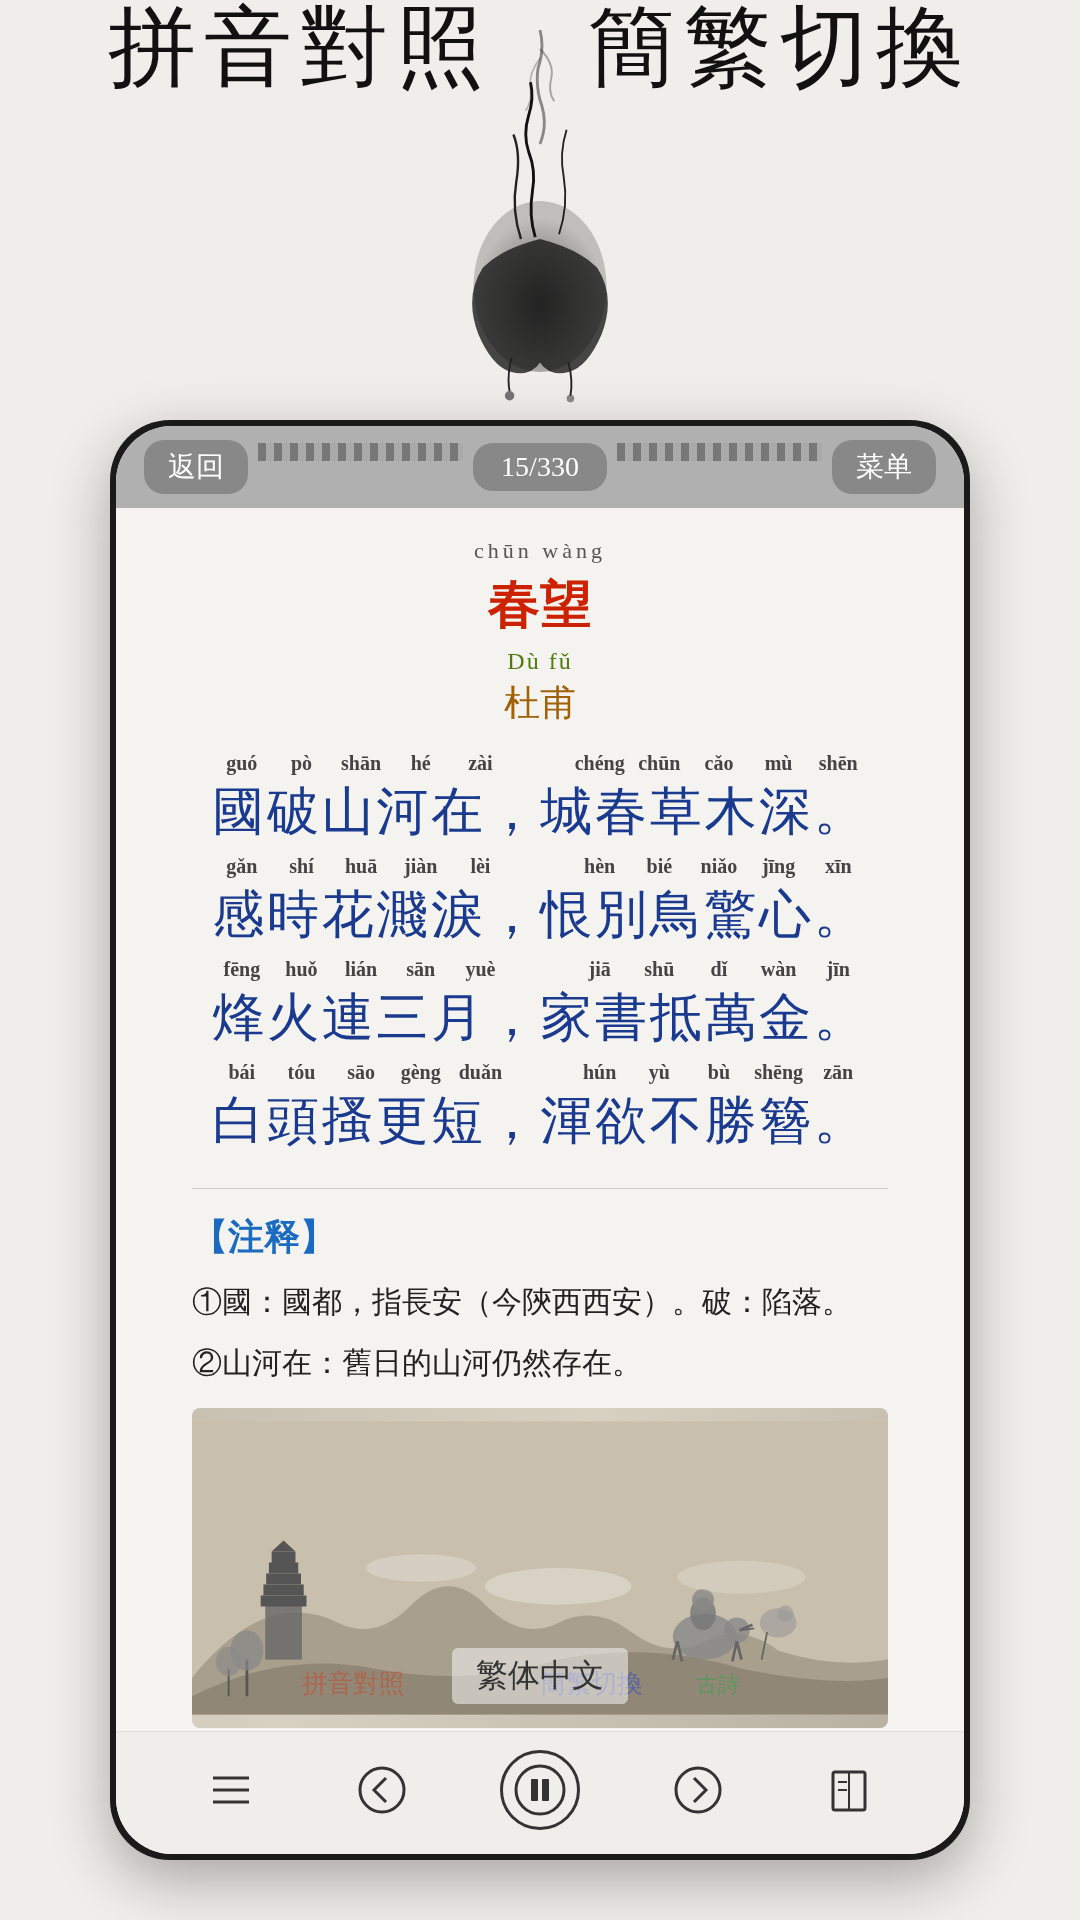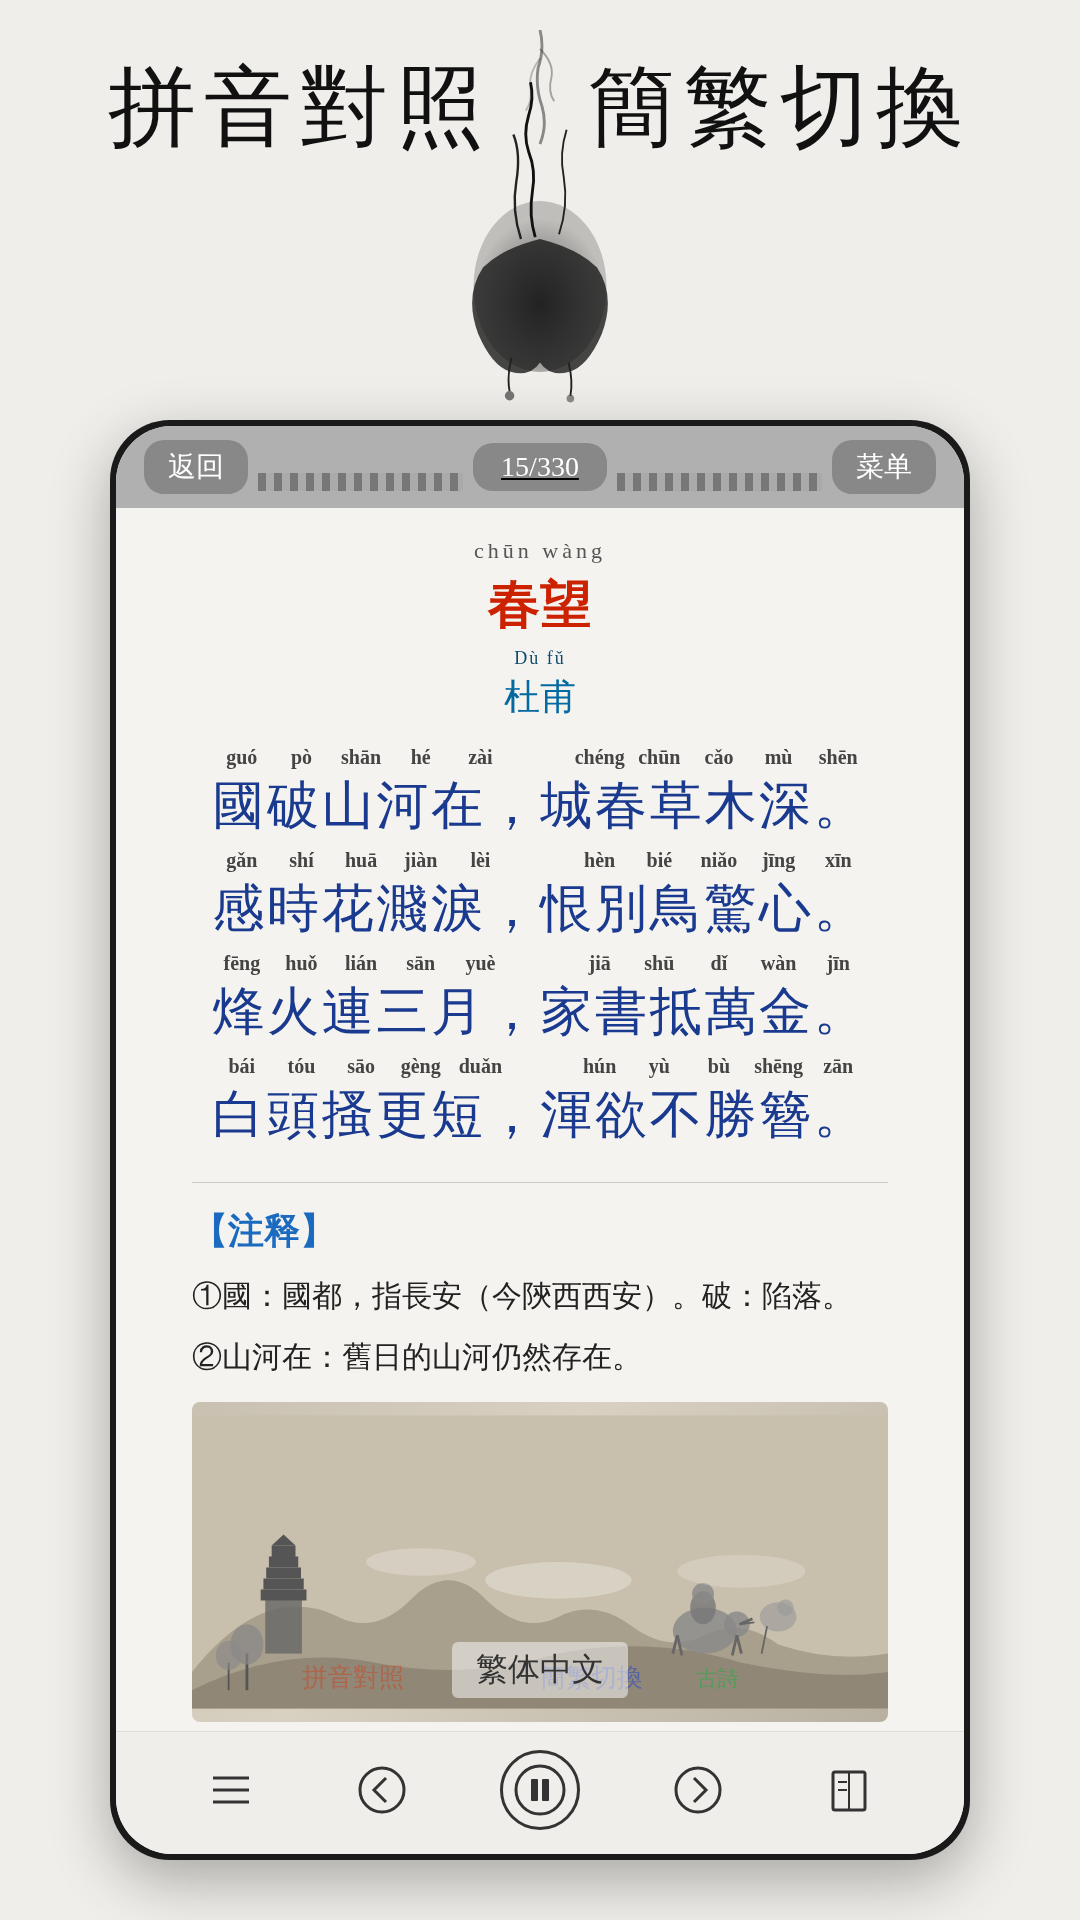"拼音對照 簡繁切換" .promo-area { padding-top: 60px -> none }
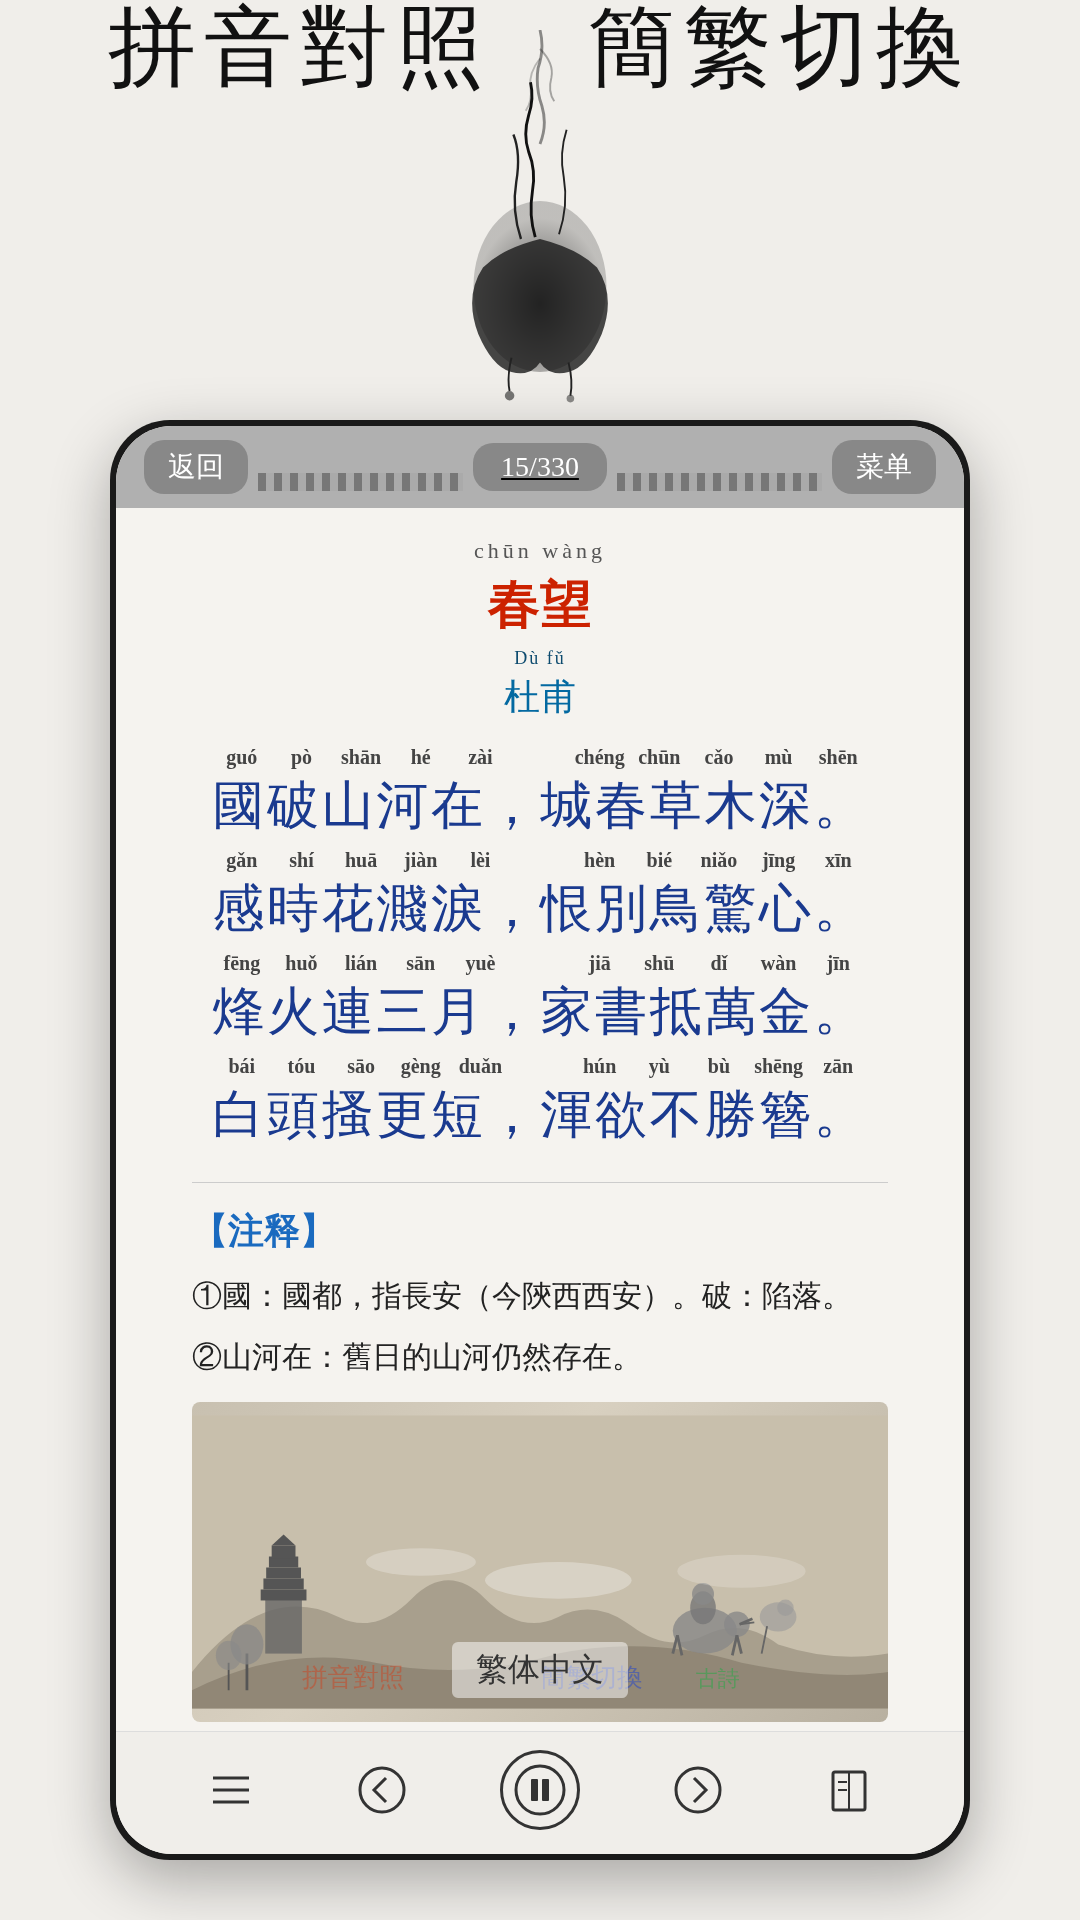"15/330" div { align-items: flex-end -> flex-start; text-decoration: underline -> none }
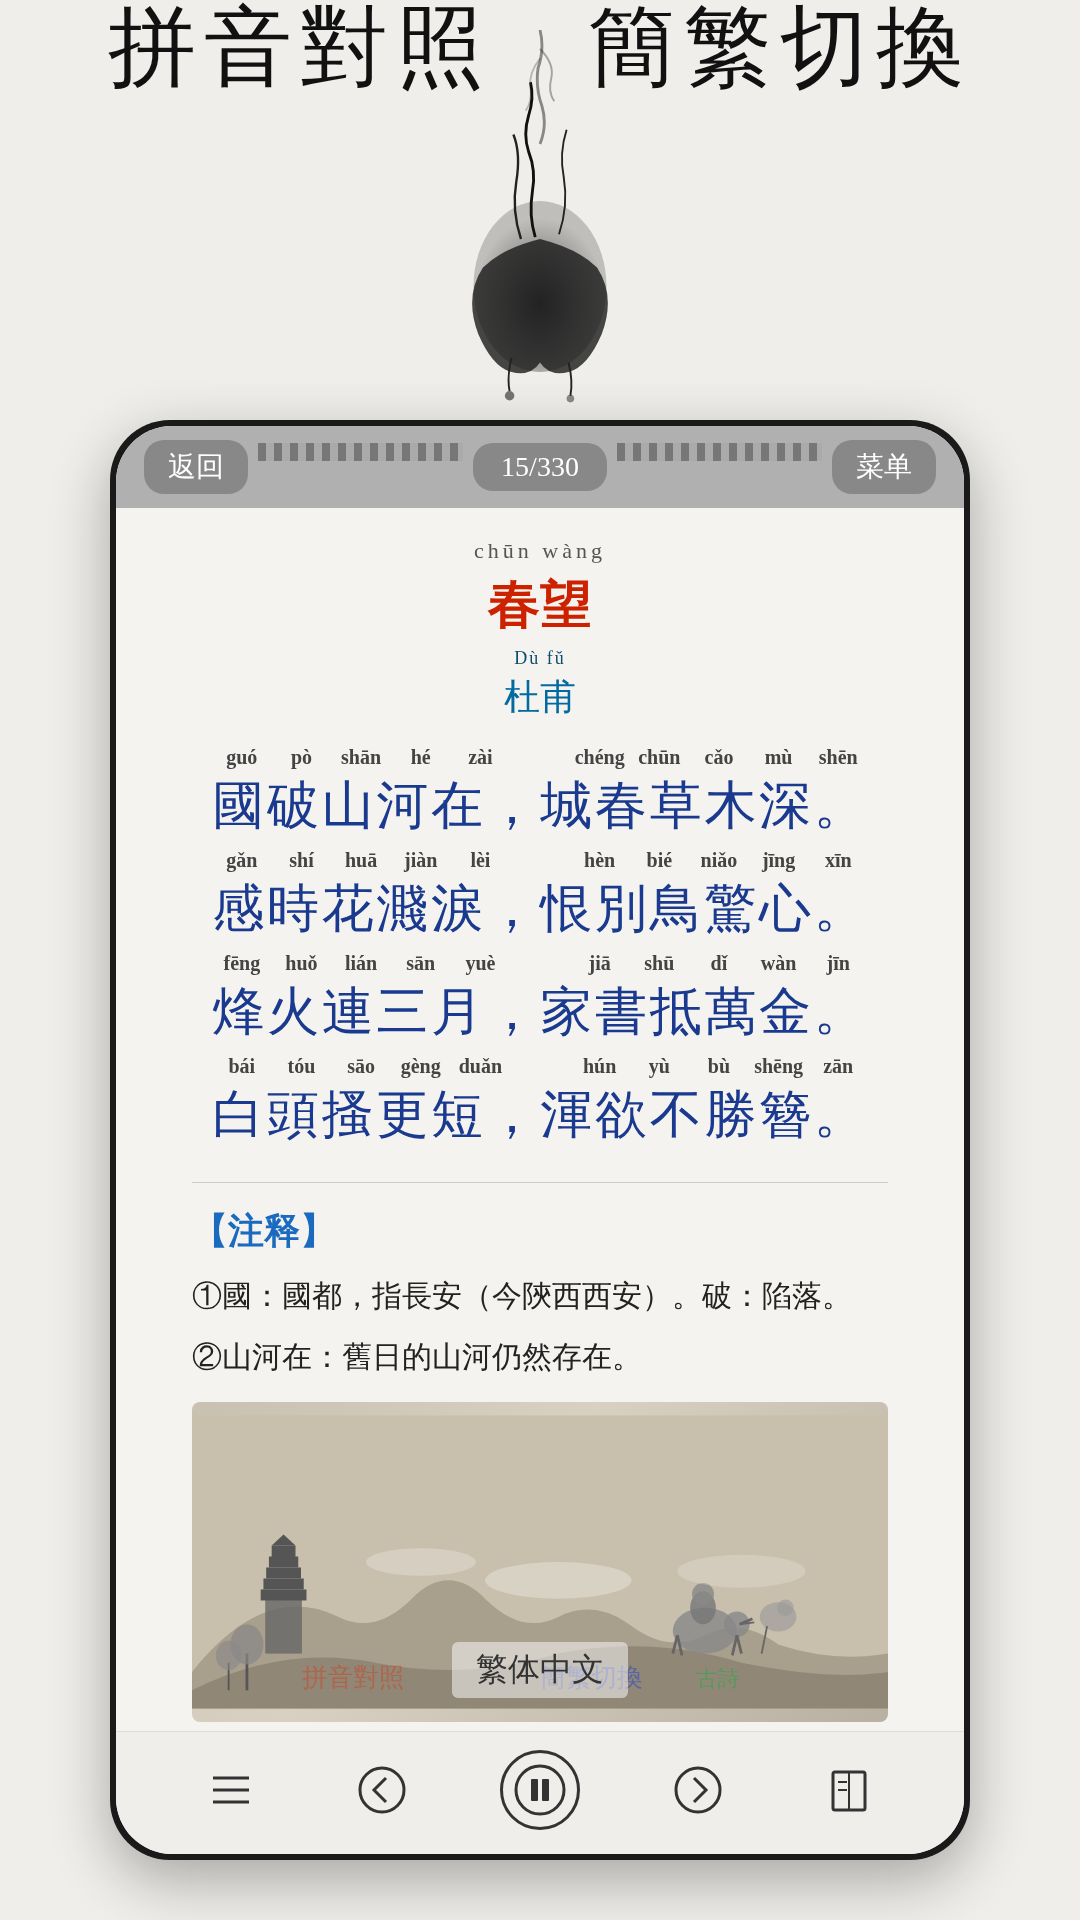"Dù fǔ" .author-pinyin { color: #0c4a6e -> #4d7c0f; font-size: 18px -> 24px }
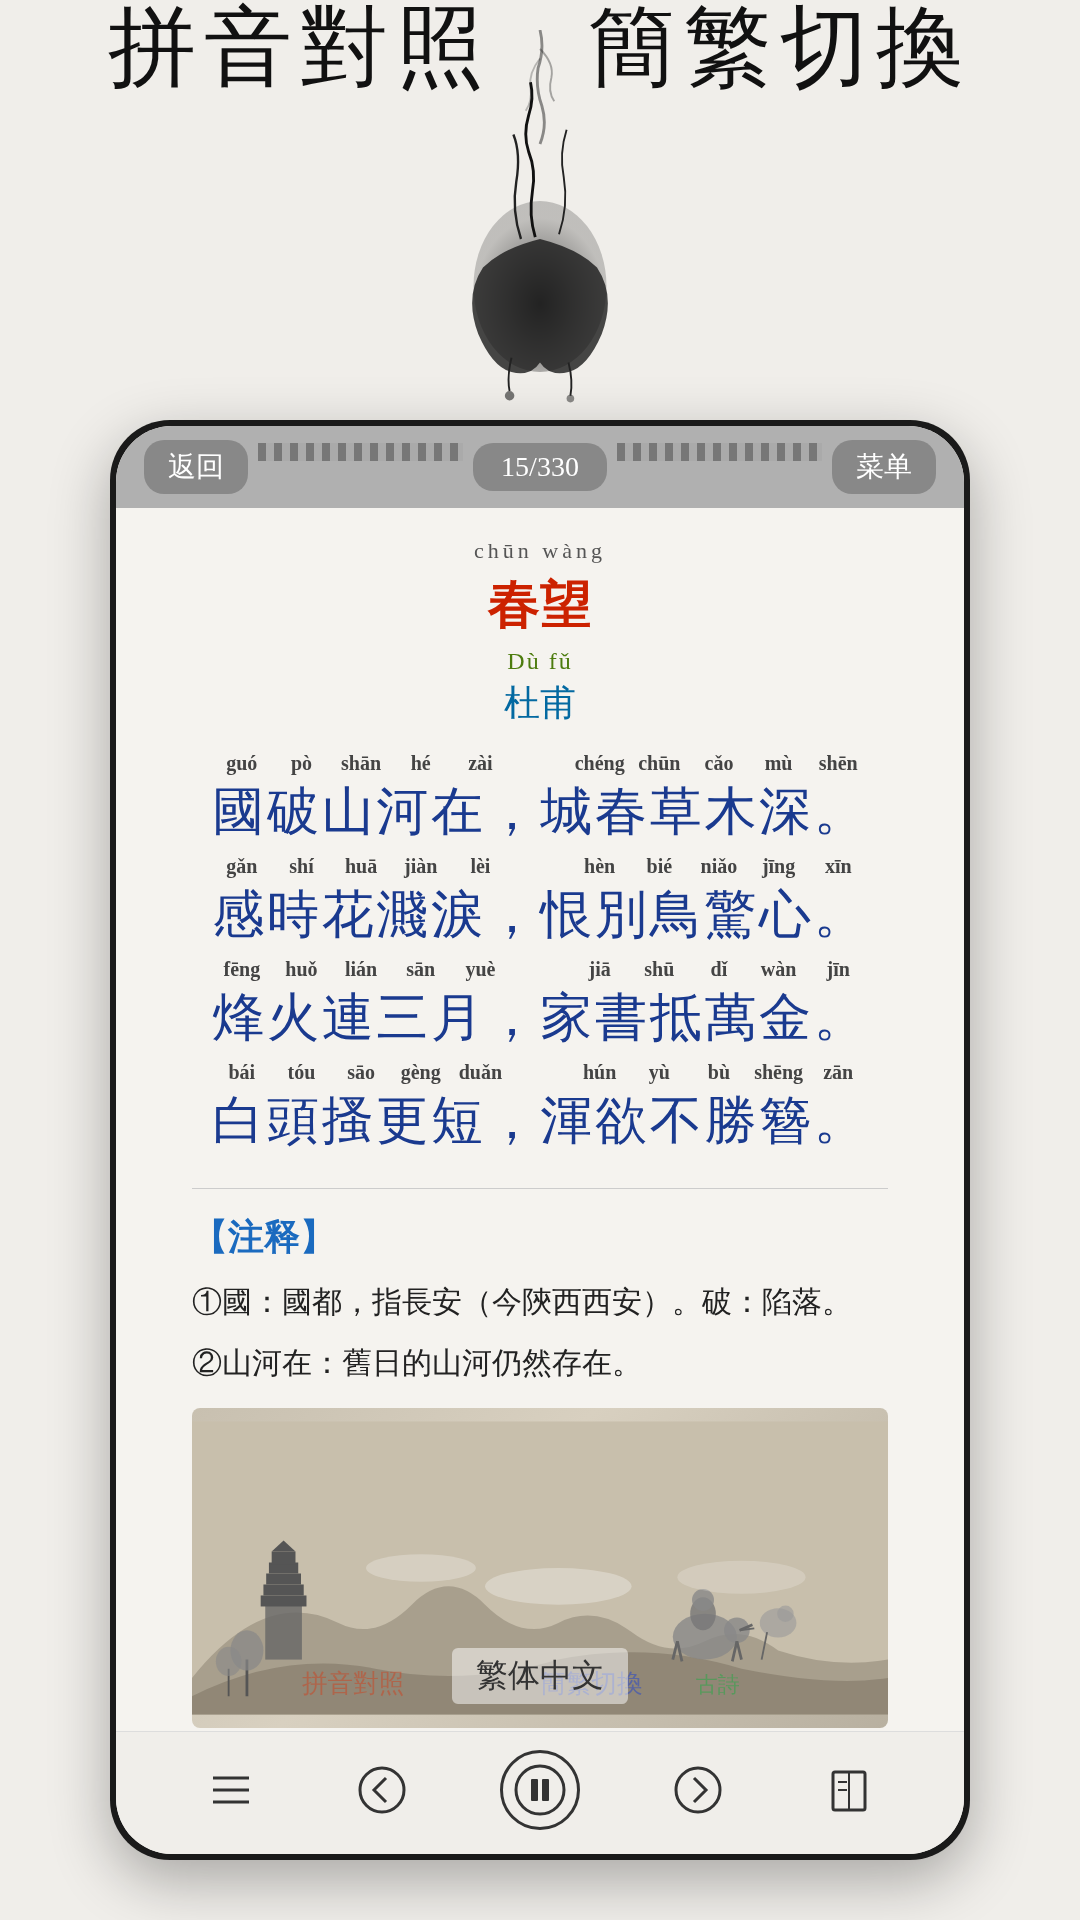"杜甫" .author-cn { color: #0369a1 -> #a16207 }
